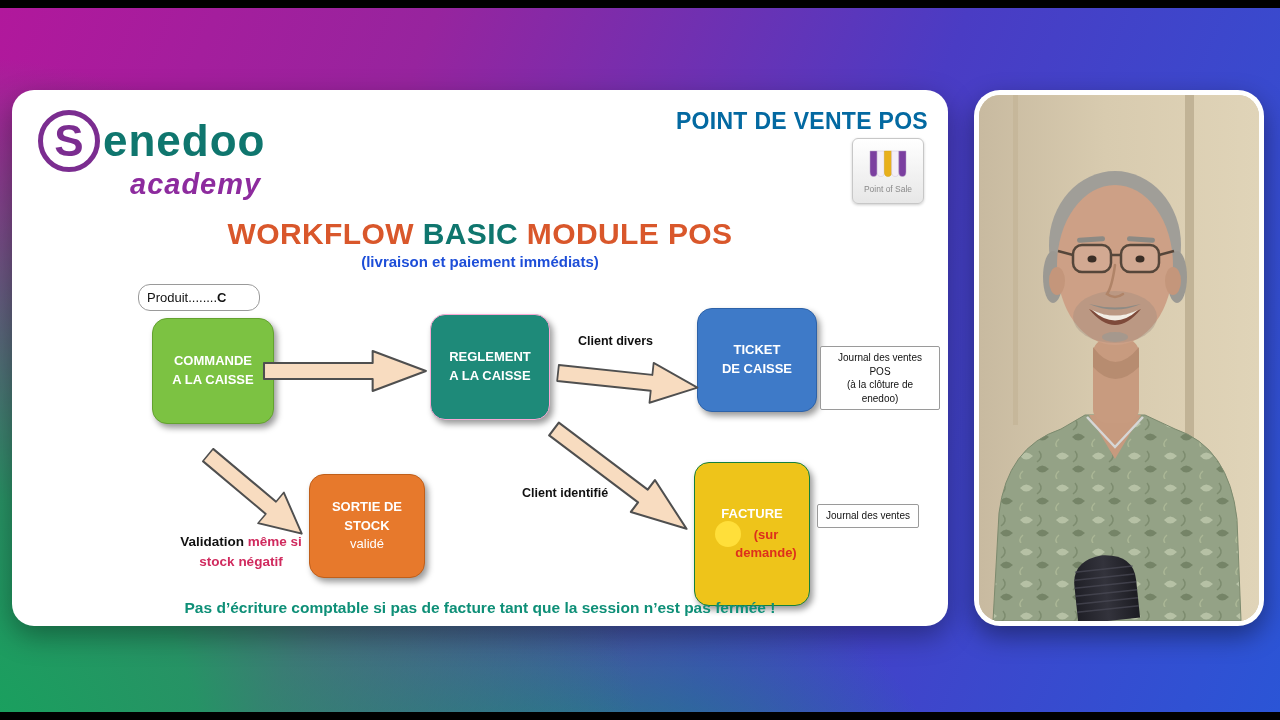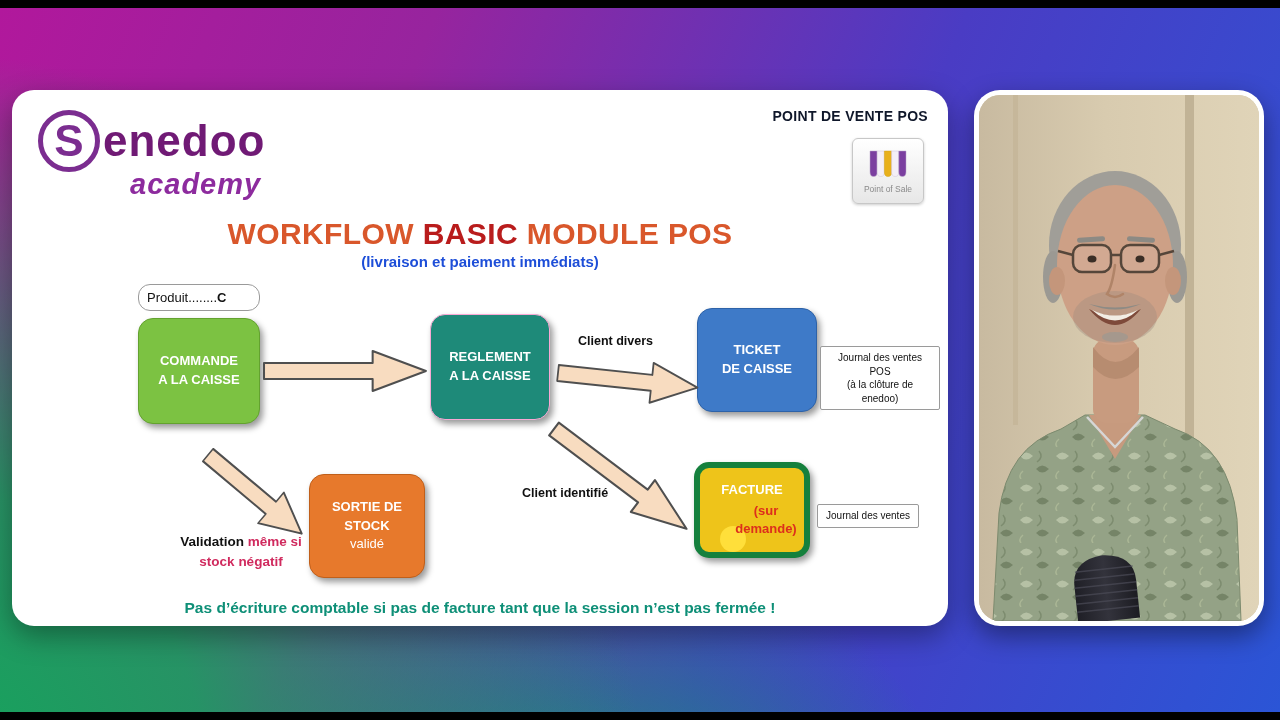"enedoo" .logo-rest { color: #701a75 -> #0f766e }
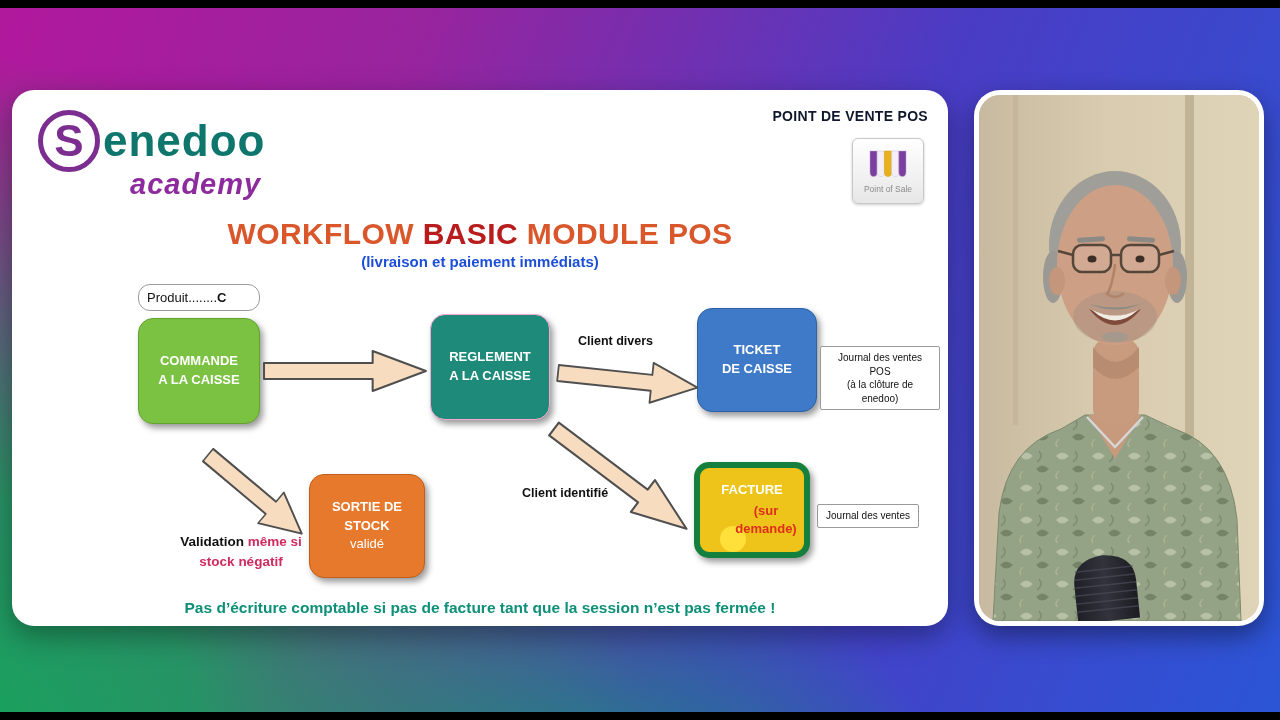"POINT DE VENTE POS" .pos-title { color: #0f172a -> #0369a1; font-size: 14px -> 23px }
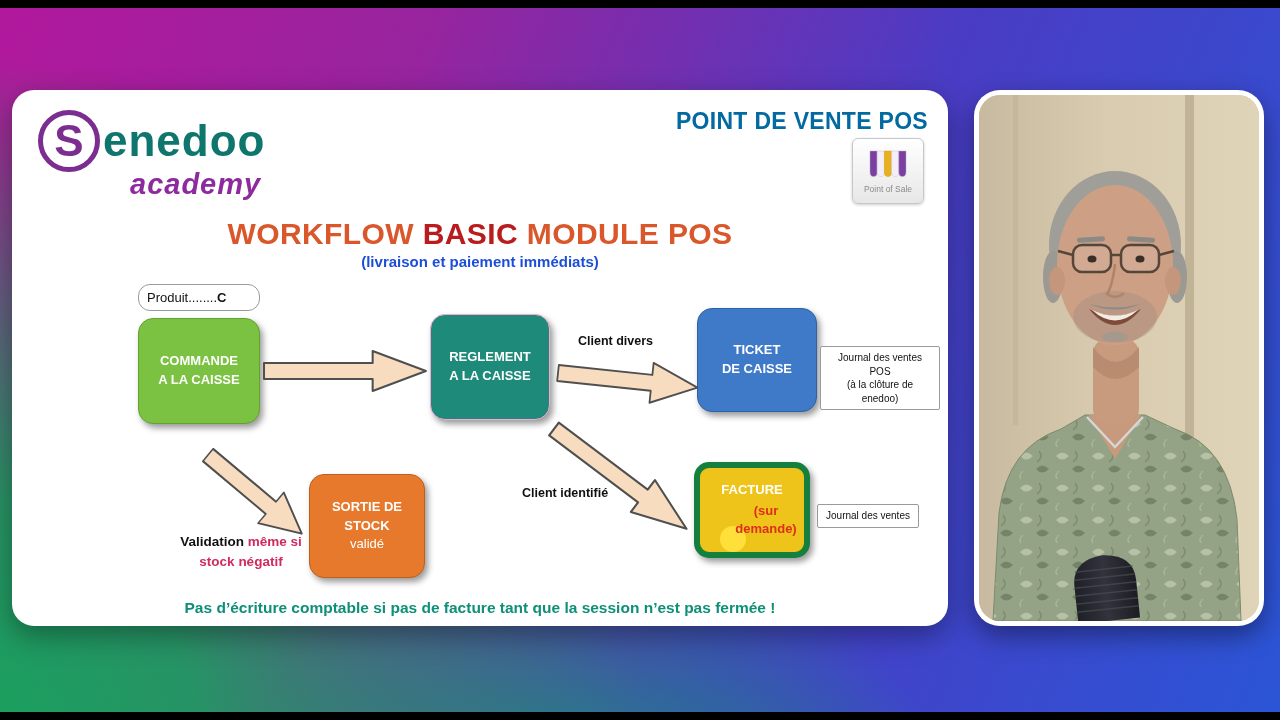"BASIC" .t-teal { color: #b91c1c -> #0f766e }
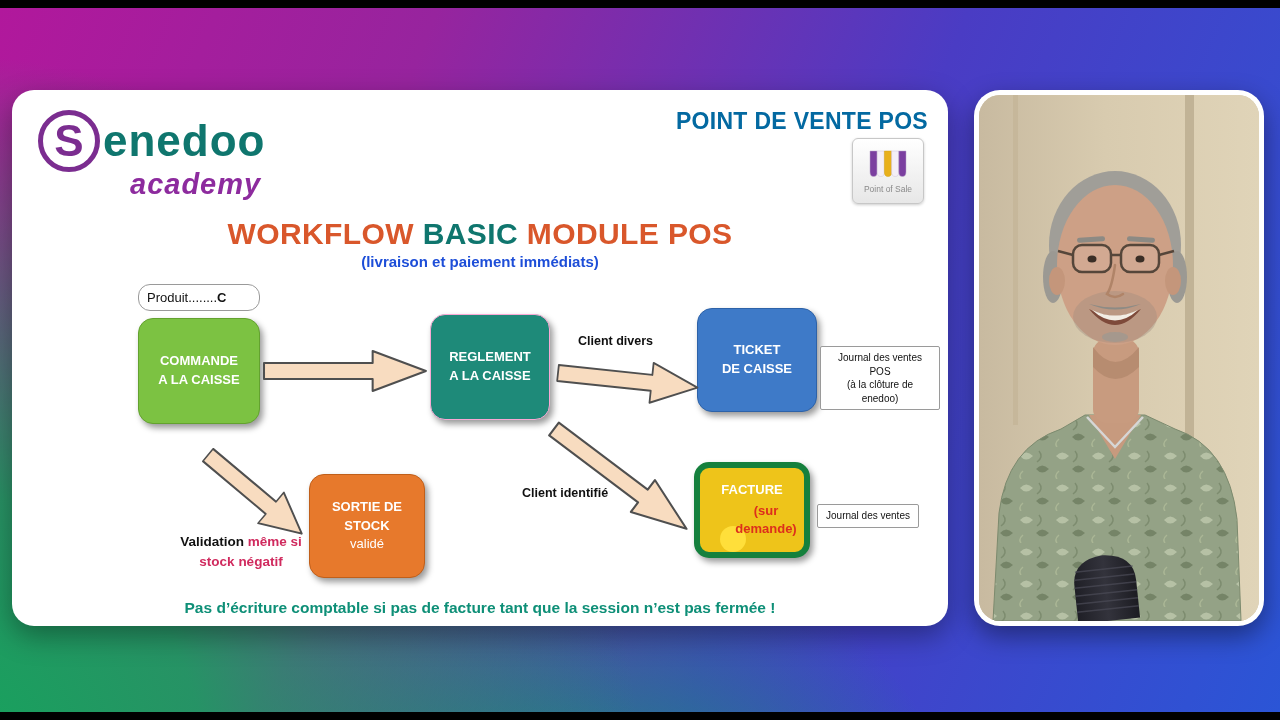"COMMANDE" .box-commande { left: 126px -> 140px }
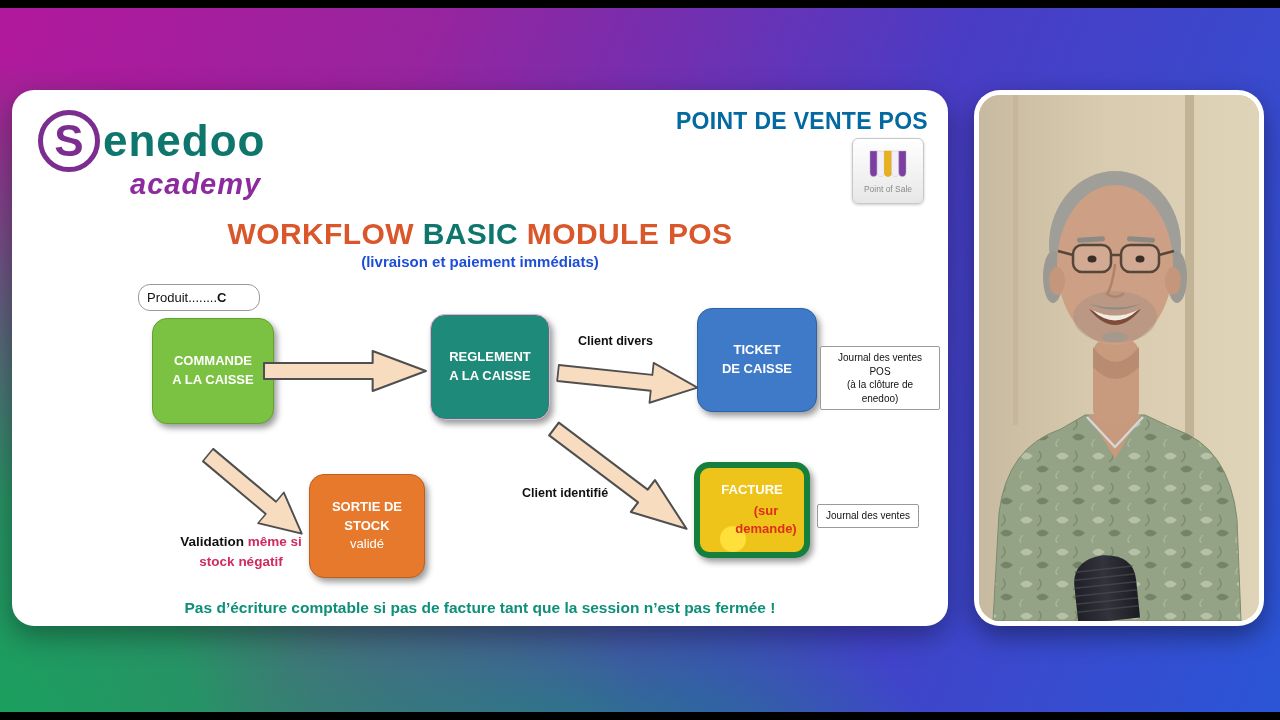"FACTURE" .box-facture { border: 6px solid #15803d -> 1px solid #15803d; height: 96px -> 144px }
